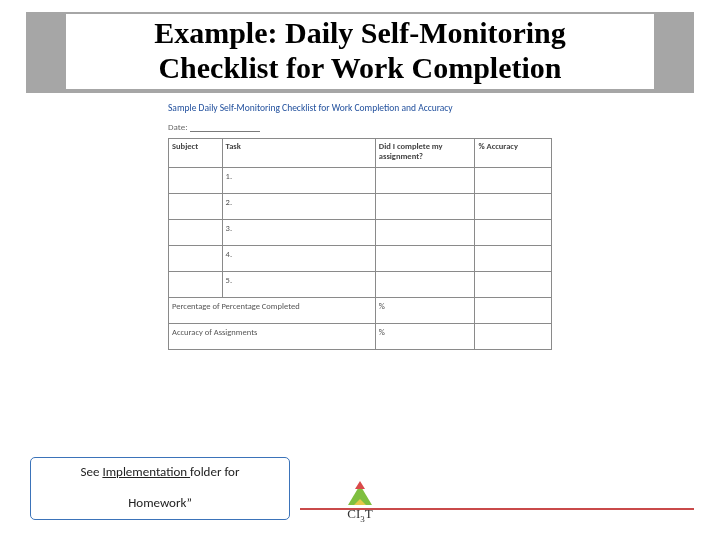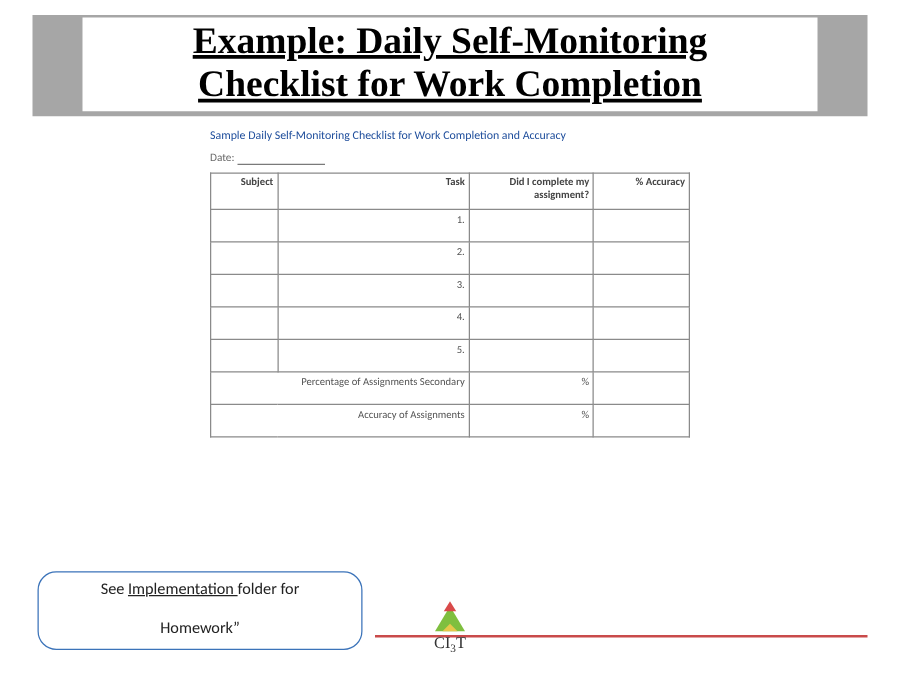"Example: Daily Self-Monitoring" .title-bar { text-decoration: underline -> none }
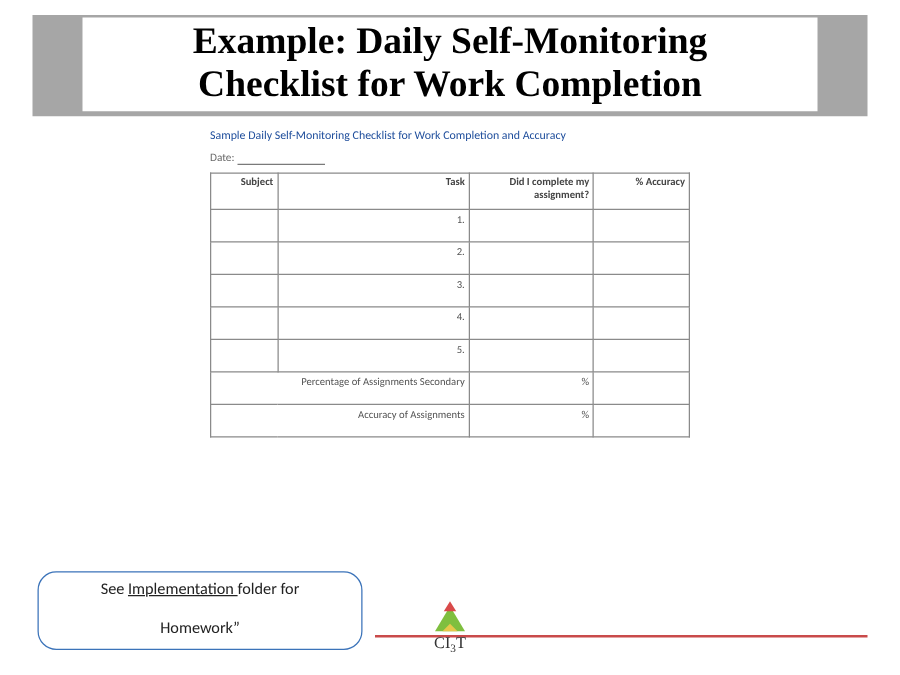"Subject" table.grid th, table.grid td { text-align: right -> left }
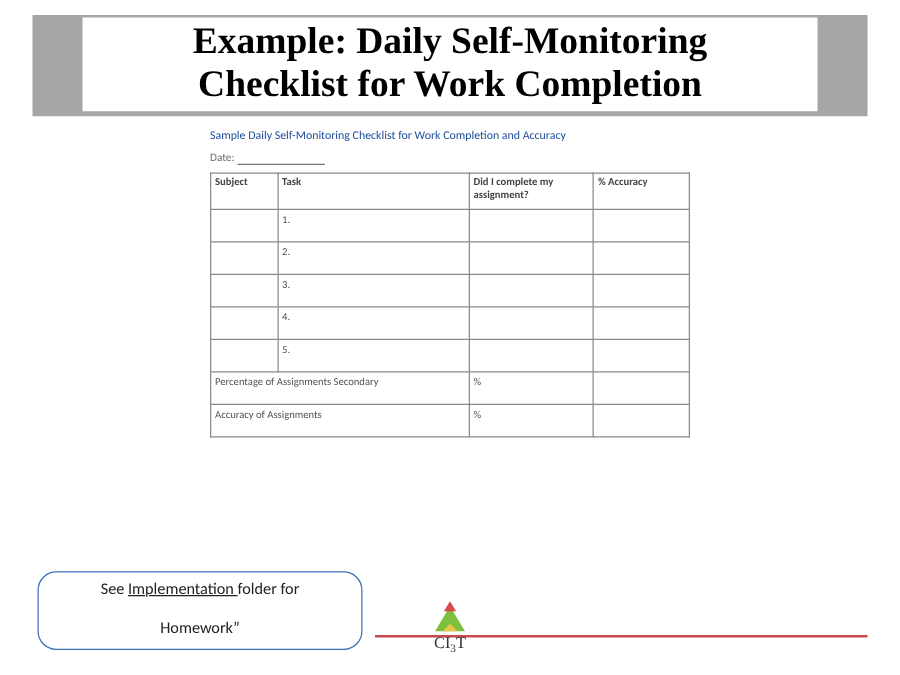"Percentage of Assignments Secondary" td { text: Assignments Secondary -> Percentage Completed }
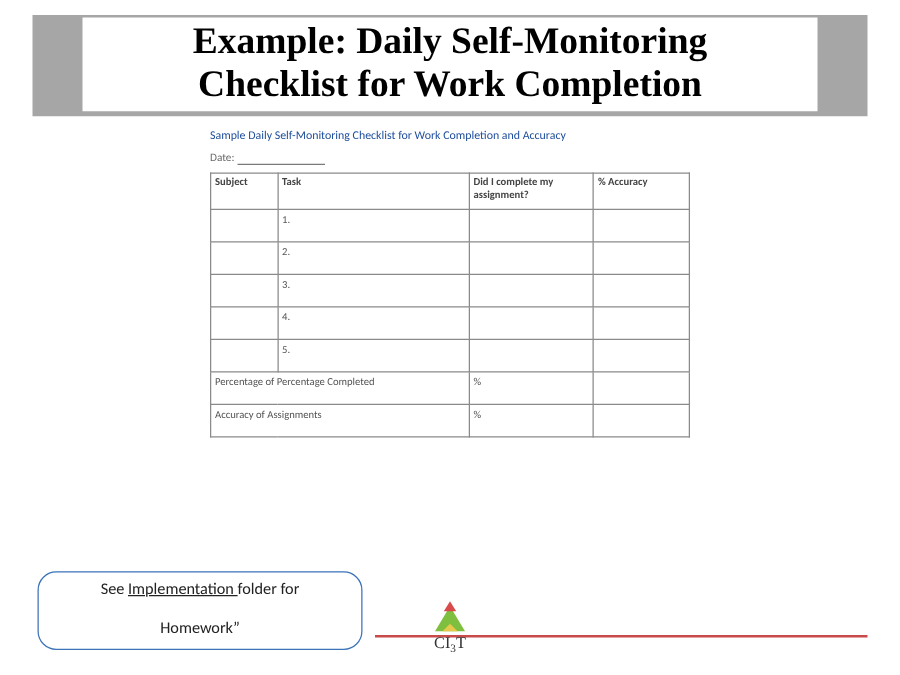"See Implementation folder for" .callout { border-radius: 15px -> 5px }
